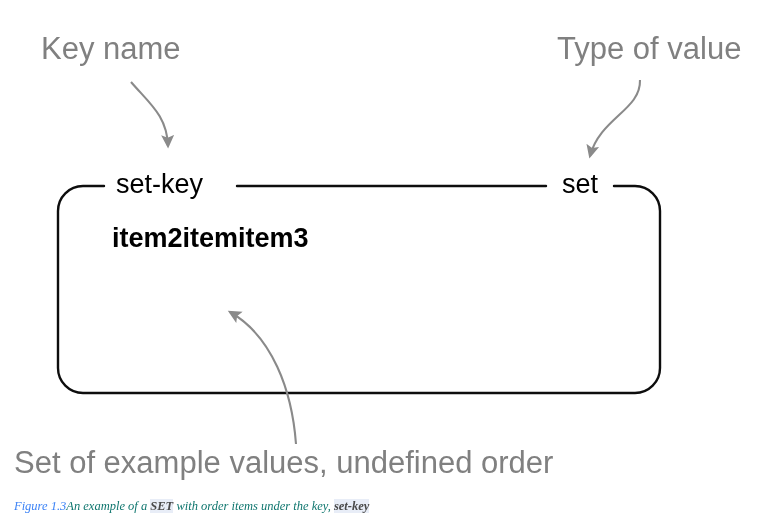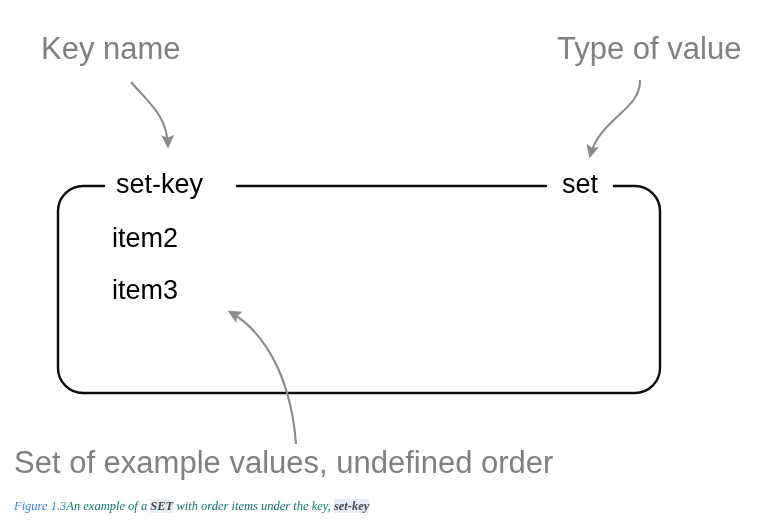"item2" #box-items { flex-direction: column -> row; font-weight: none -> bold }
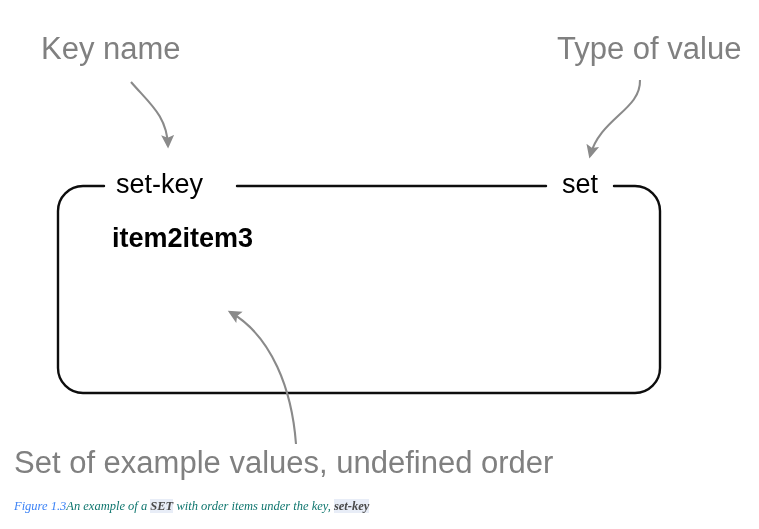"item" div.box-item { html: none -> <div>item</div> }
